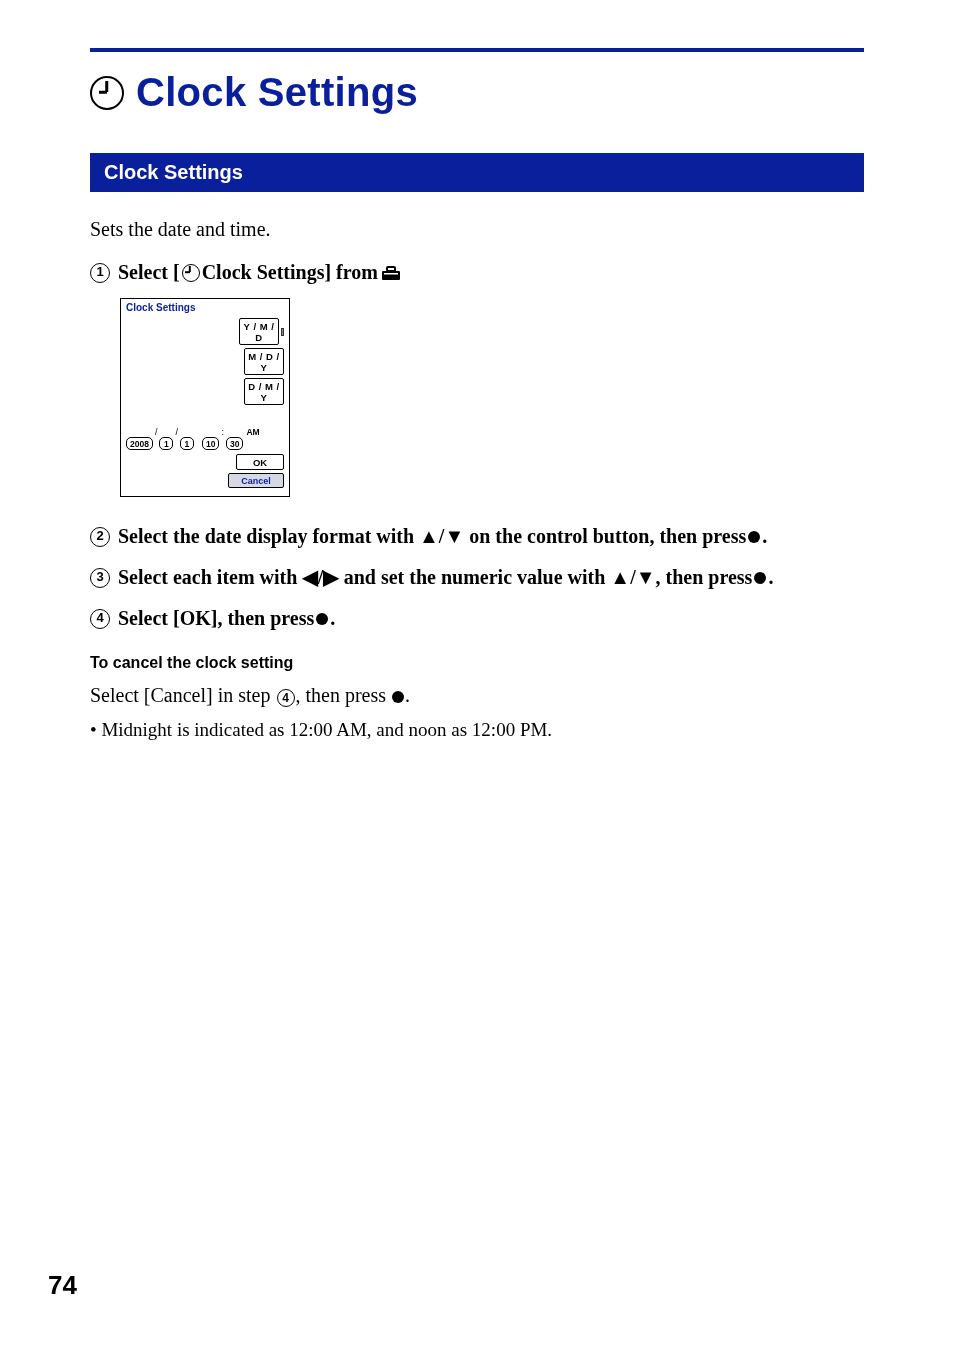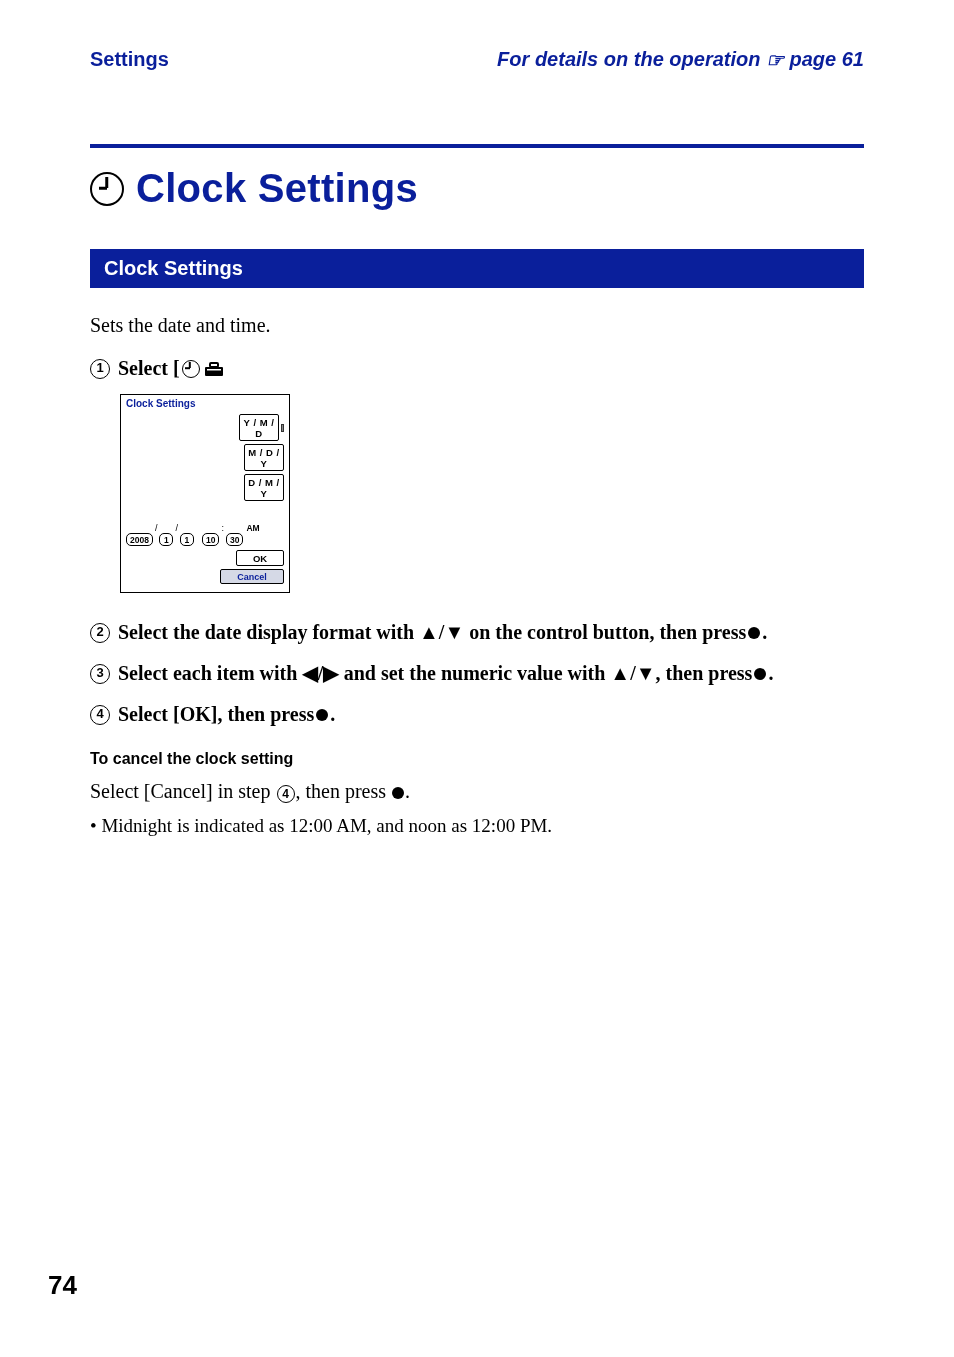"Settings" div.header-row { html: <div> <div>Settings</div> <div> <span>For details on the operation </span><span>☞</span><span> page 61</span> </div> </div> -> none }
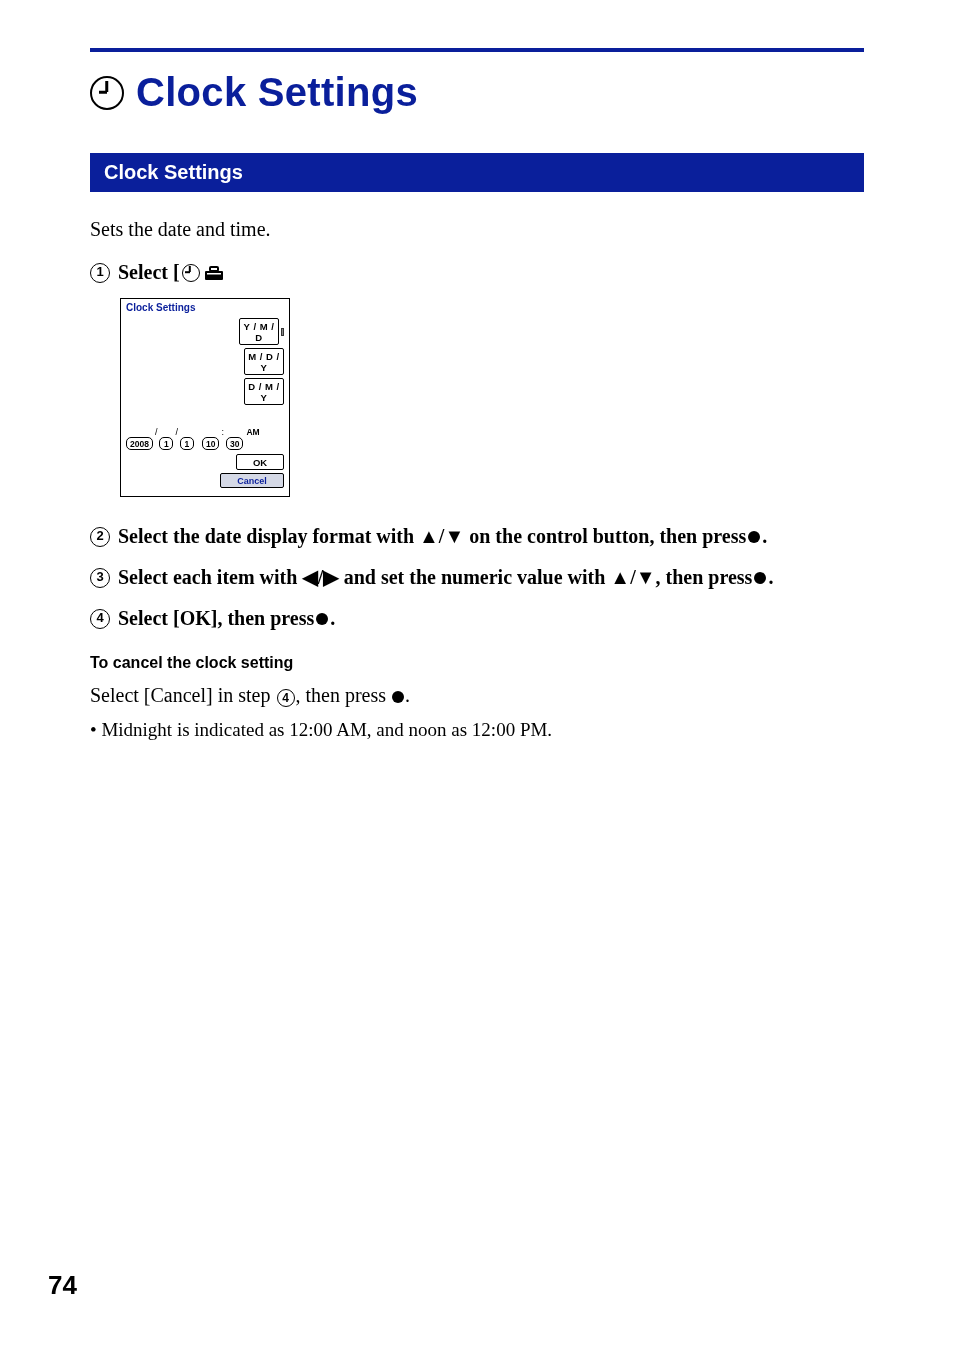"Clock Settings] from" span.step-text { html: none -> <span> Clock Settings] from </span> }
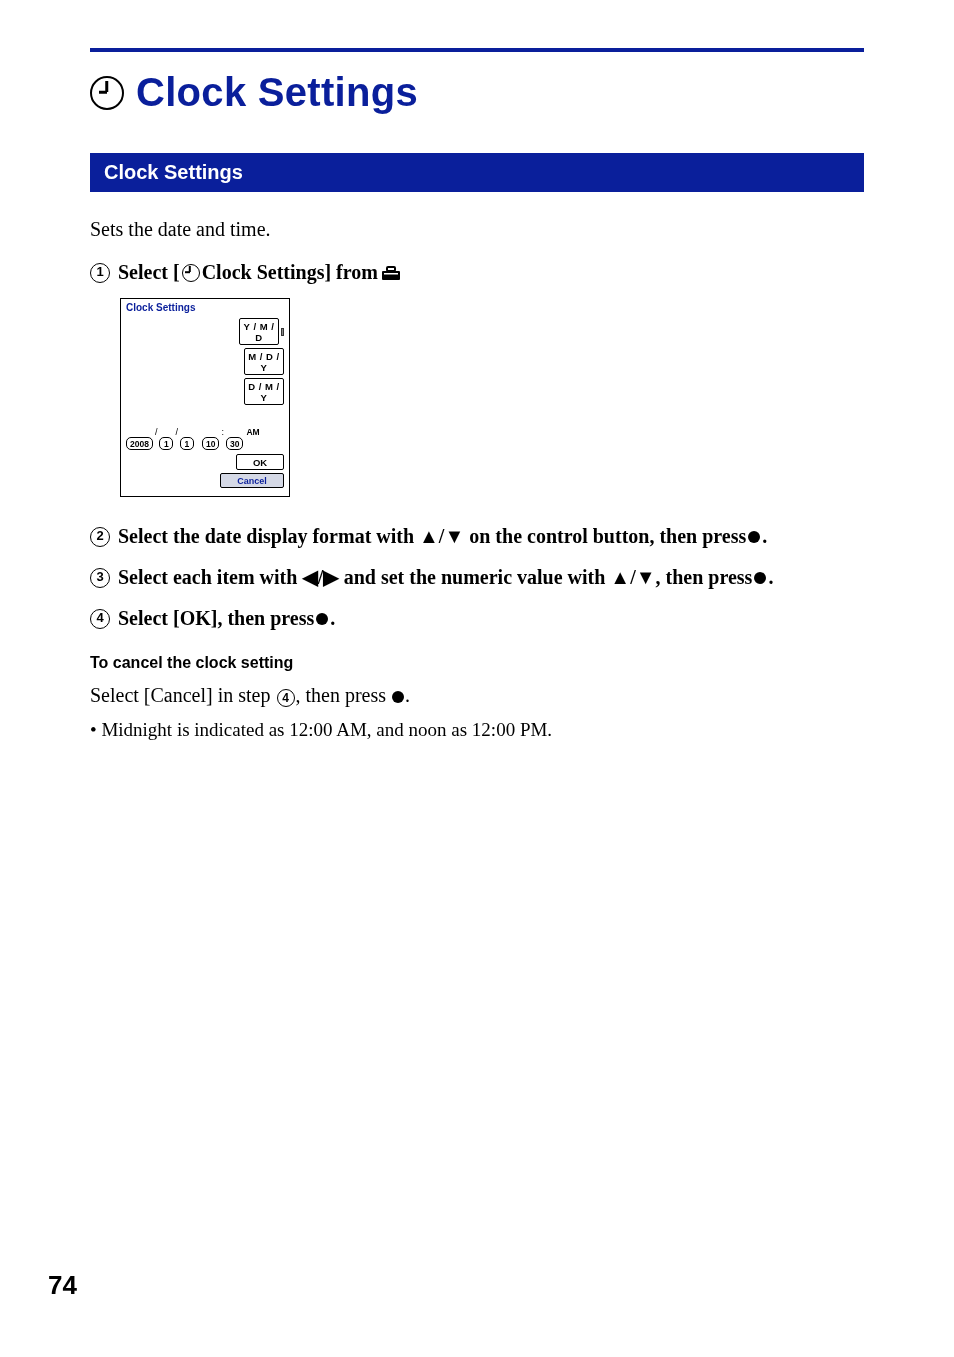"Cancel" .cancel-btn { width: 64px -> 56px }
